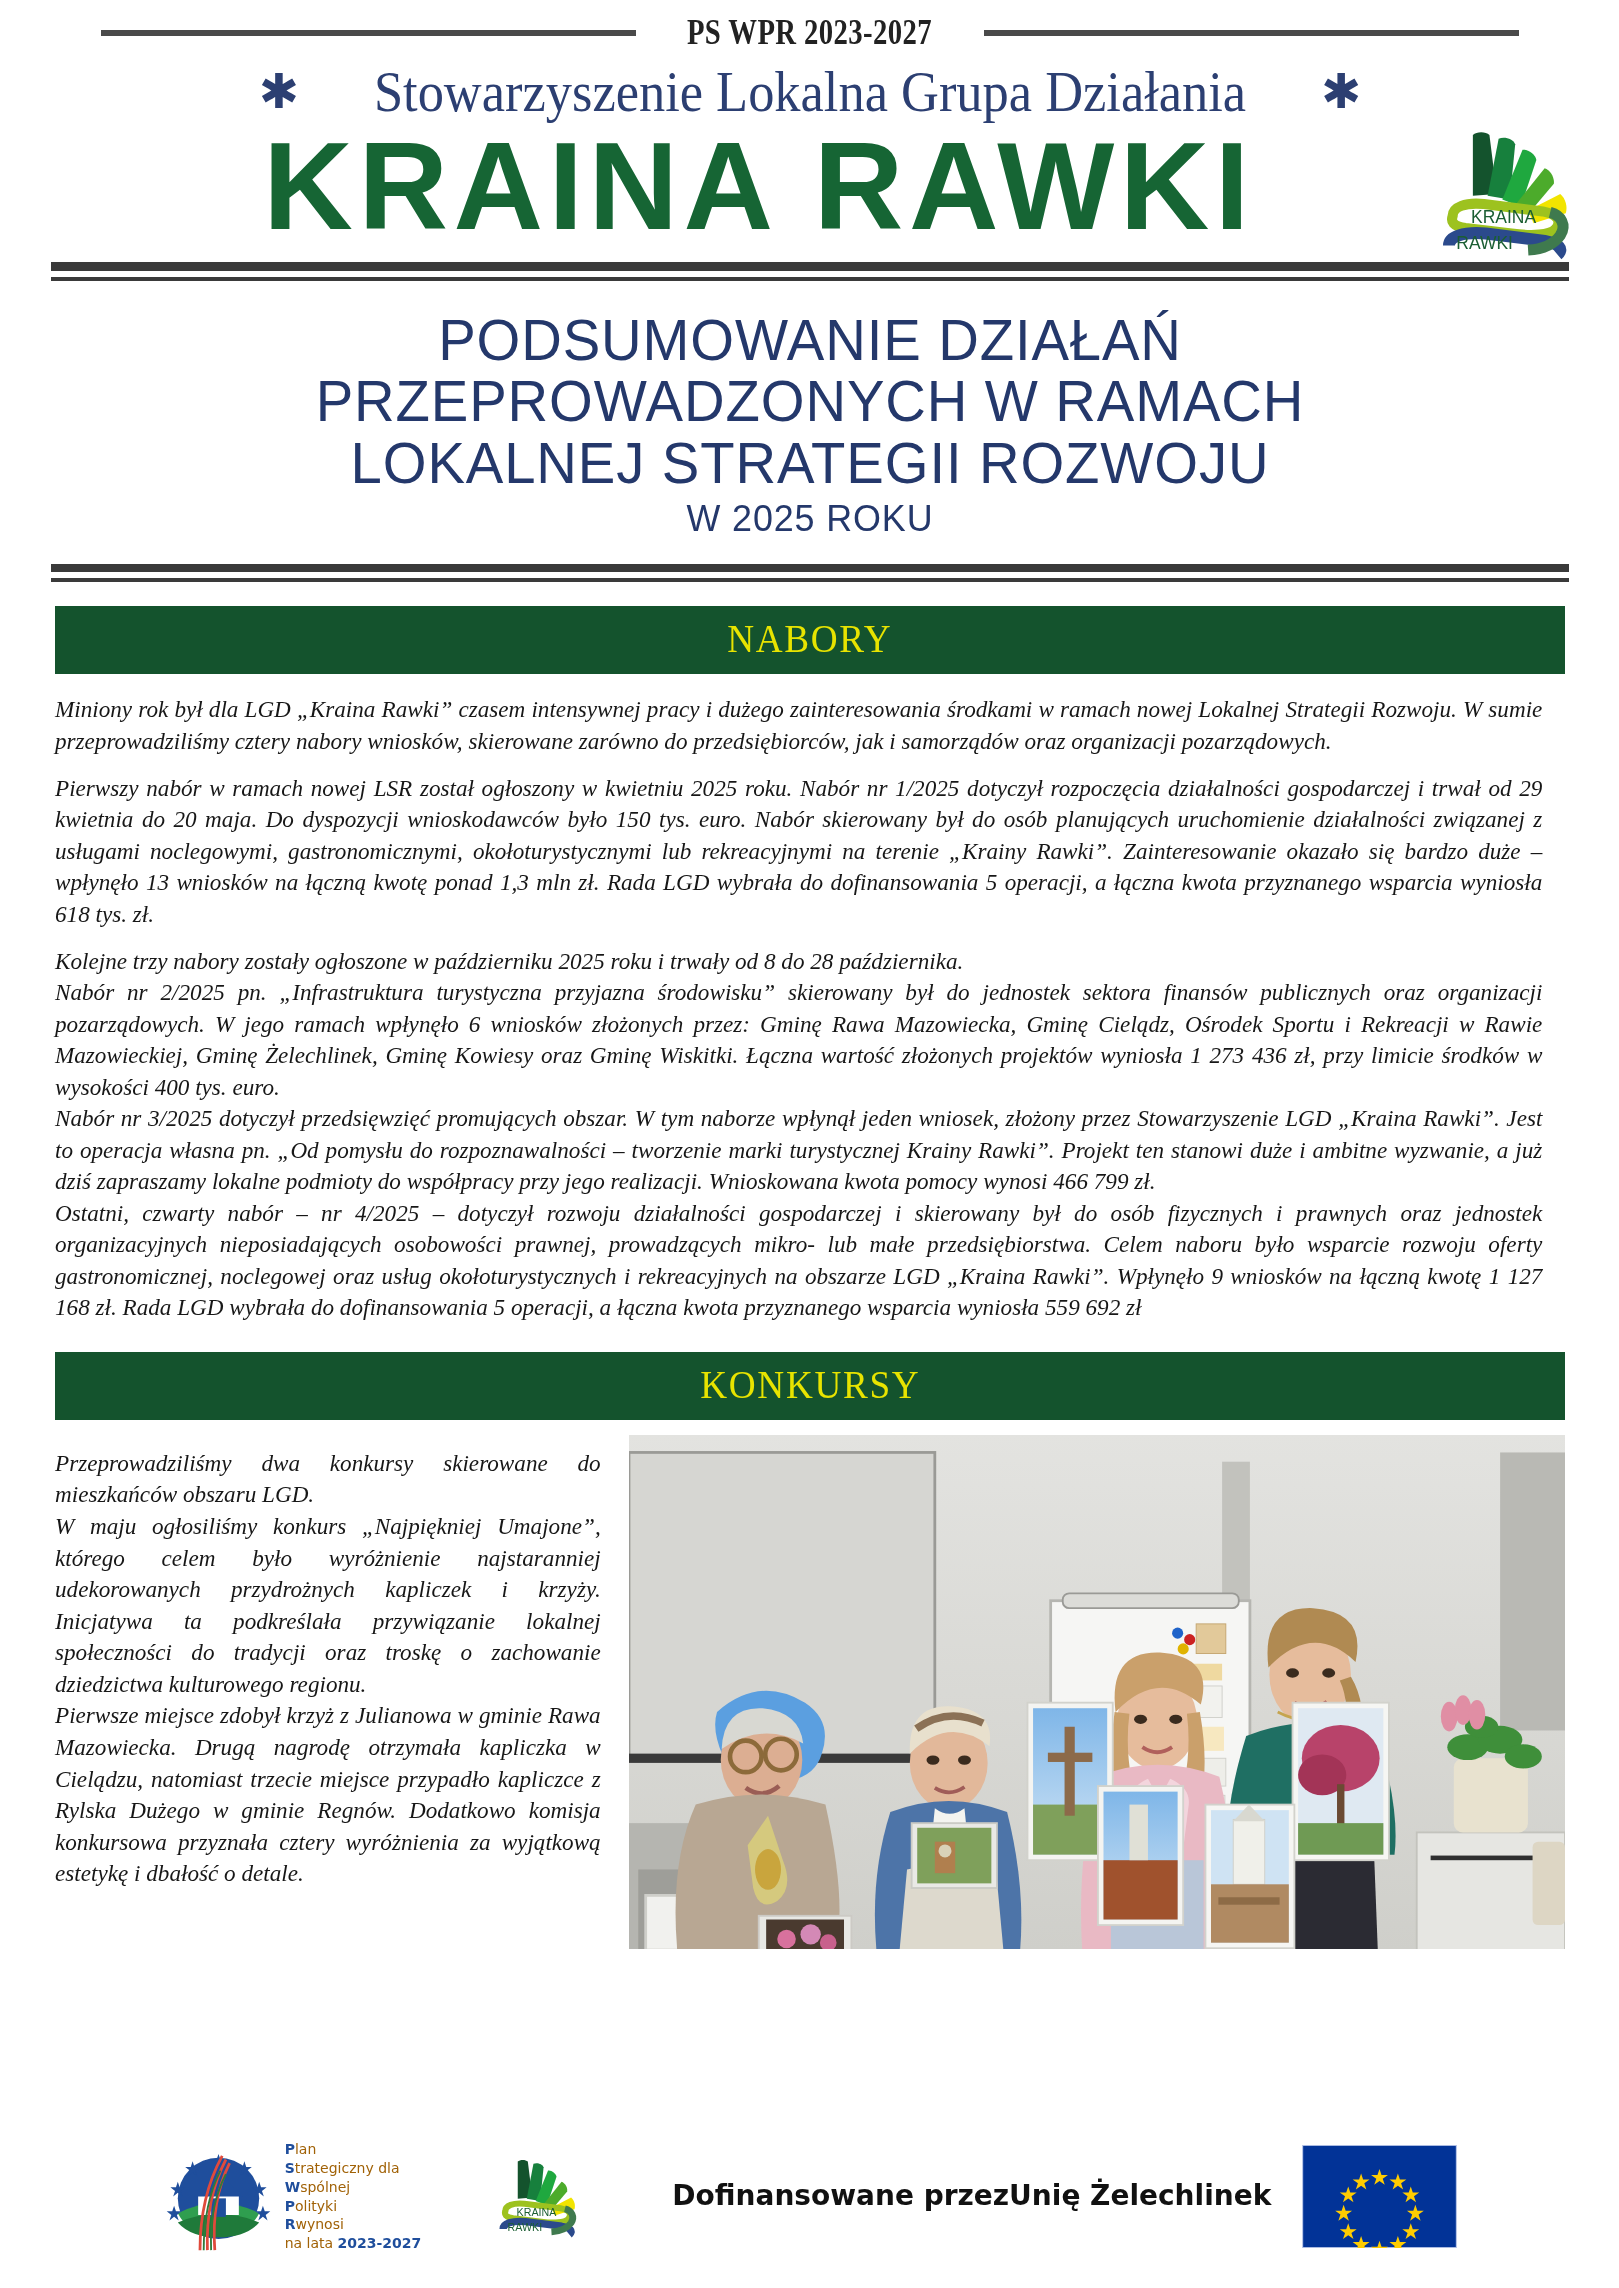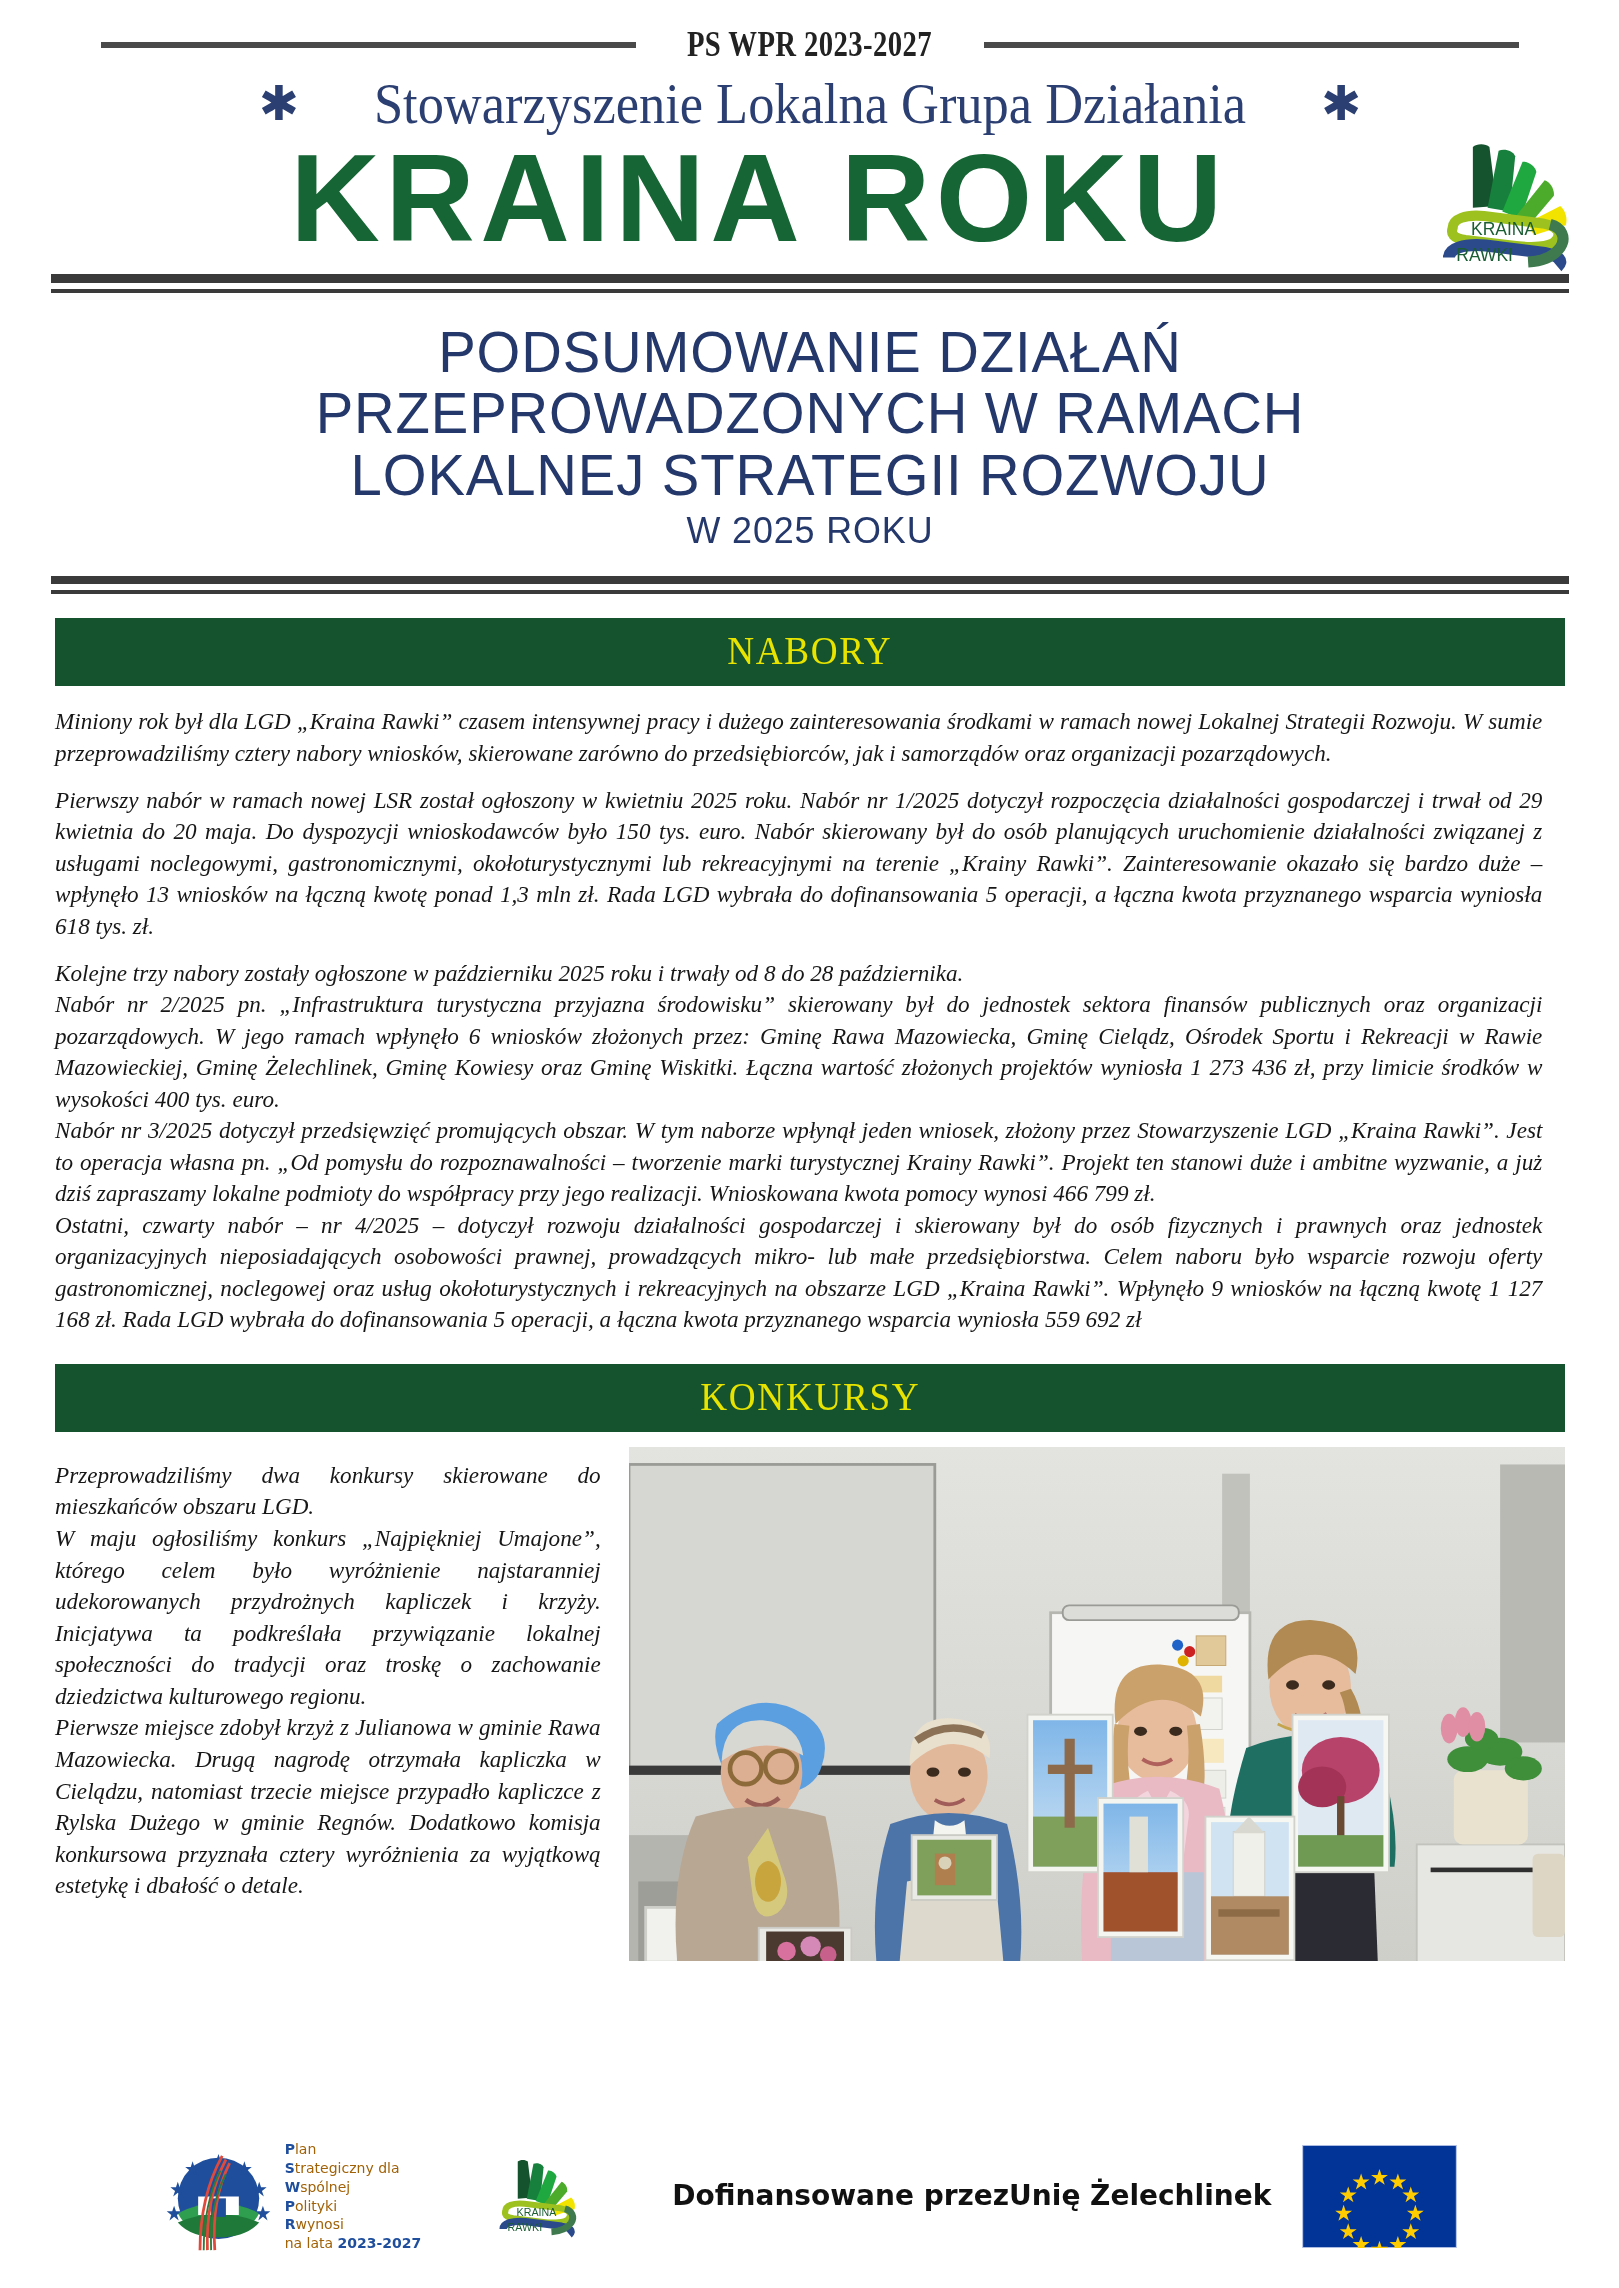"PS WPR 2023-2027" .masthead { padding: 25px 51px 0 51px -> 13px 51px 0 51px }
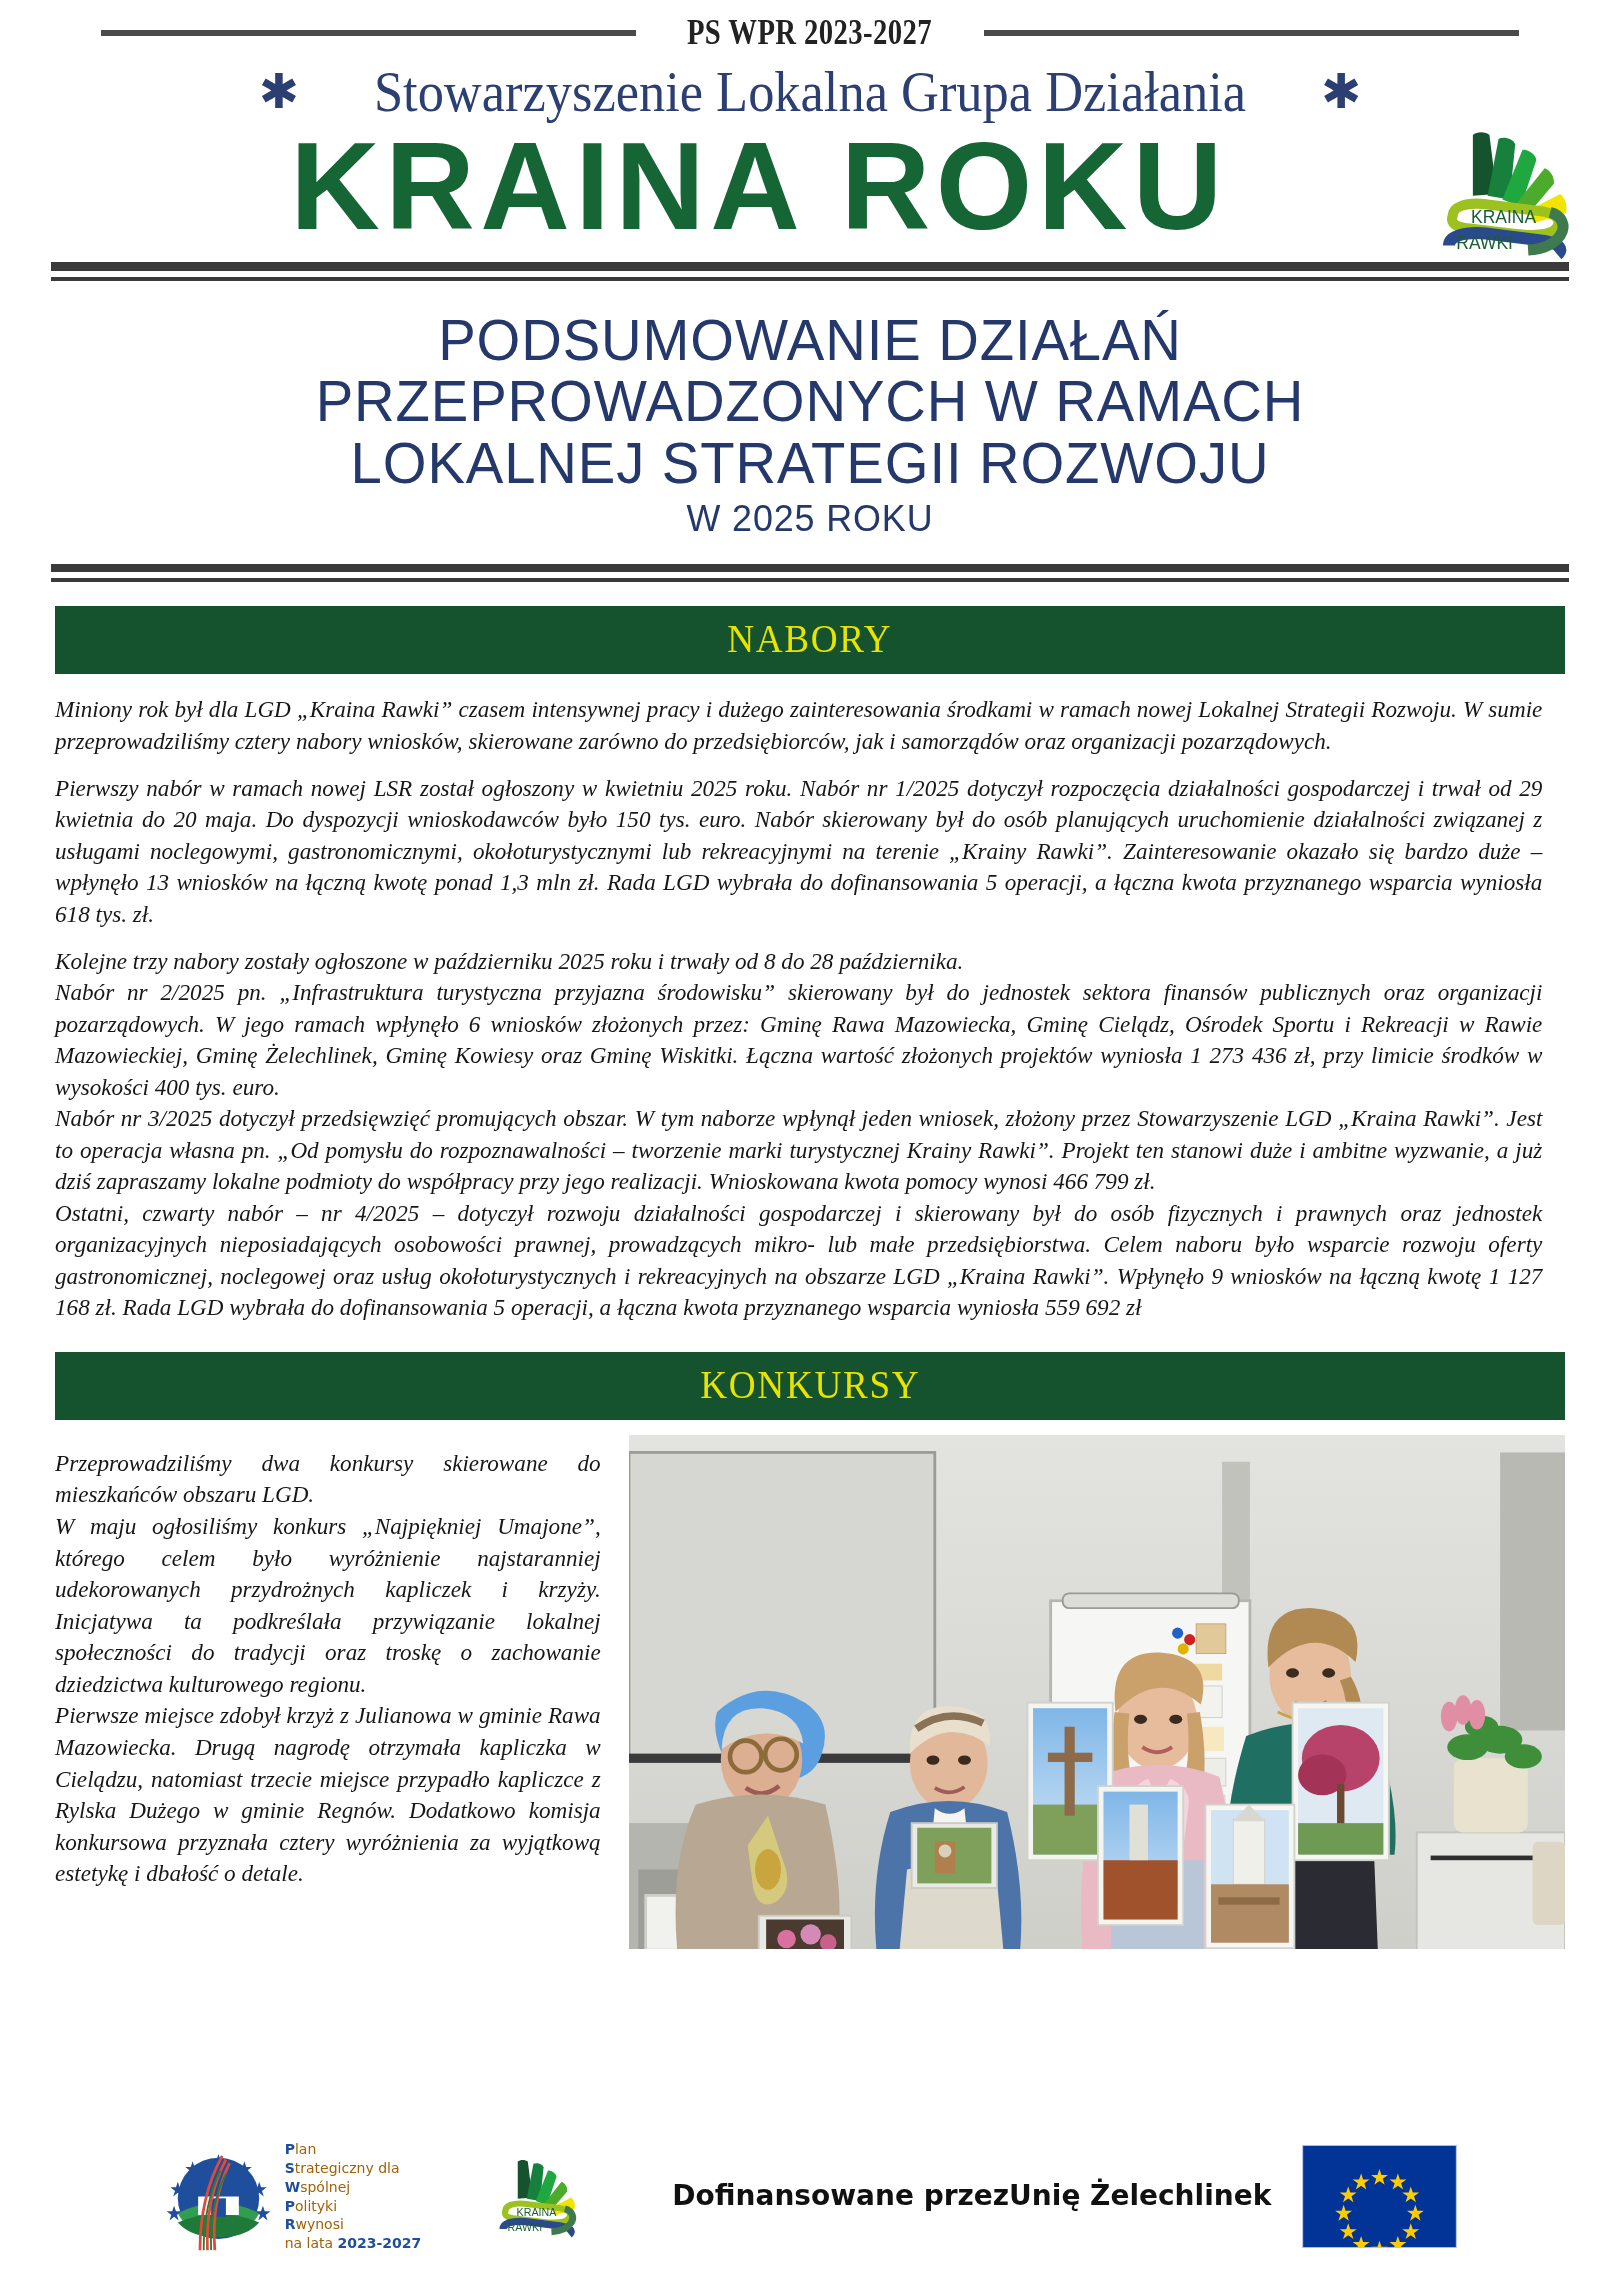"KRAINA ROKU" div.bigname { text: ROKU -> RAWKI }
